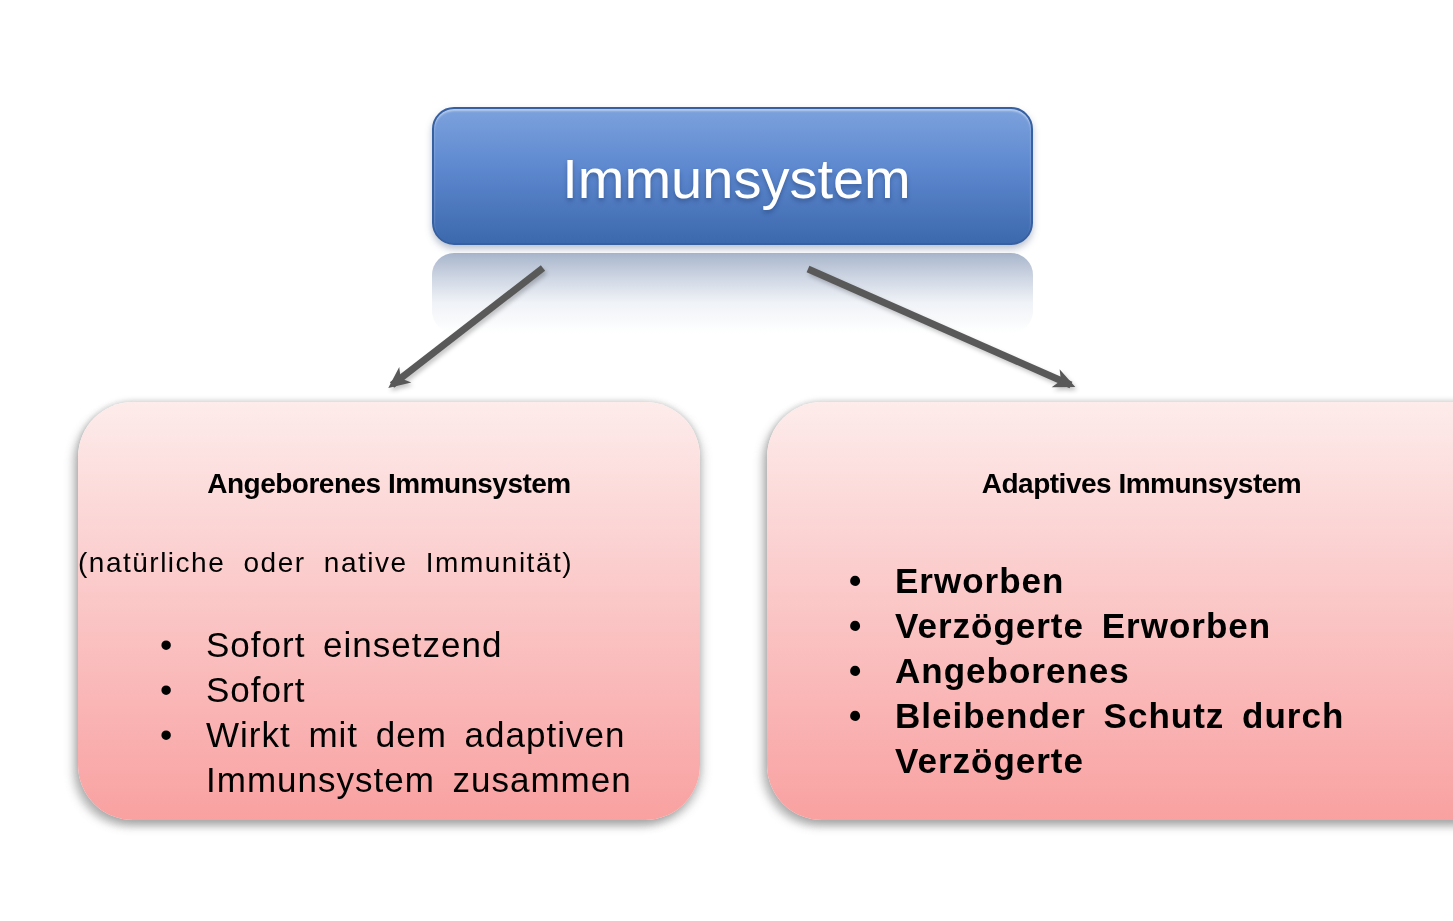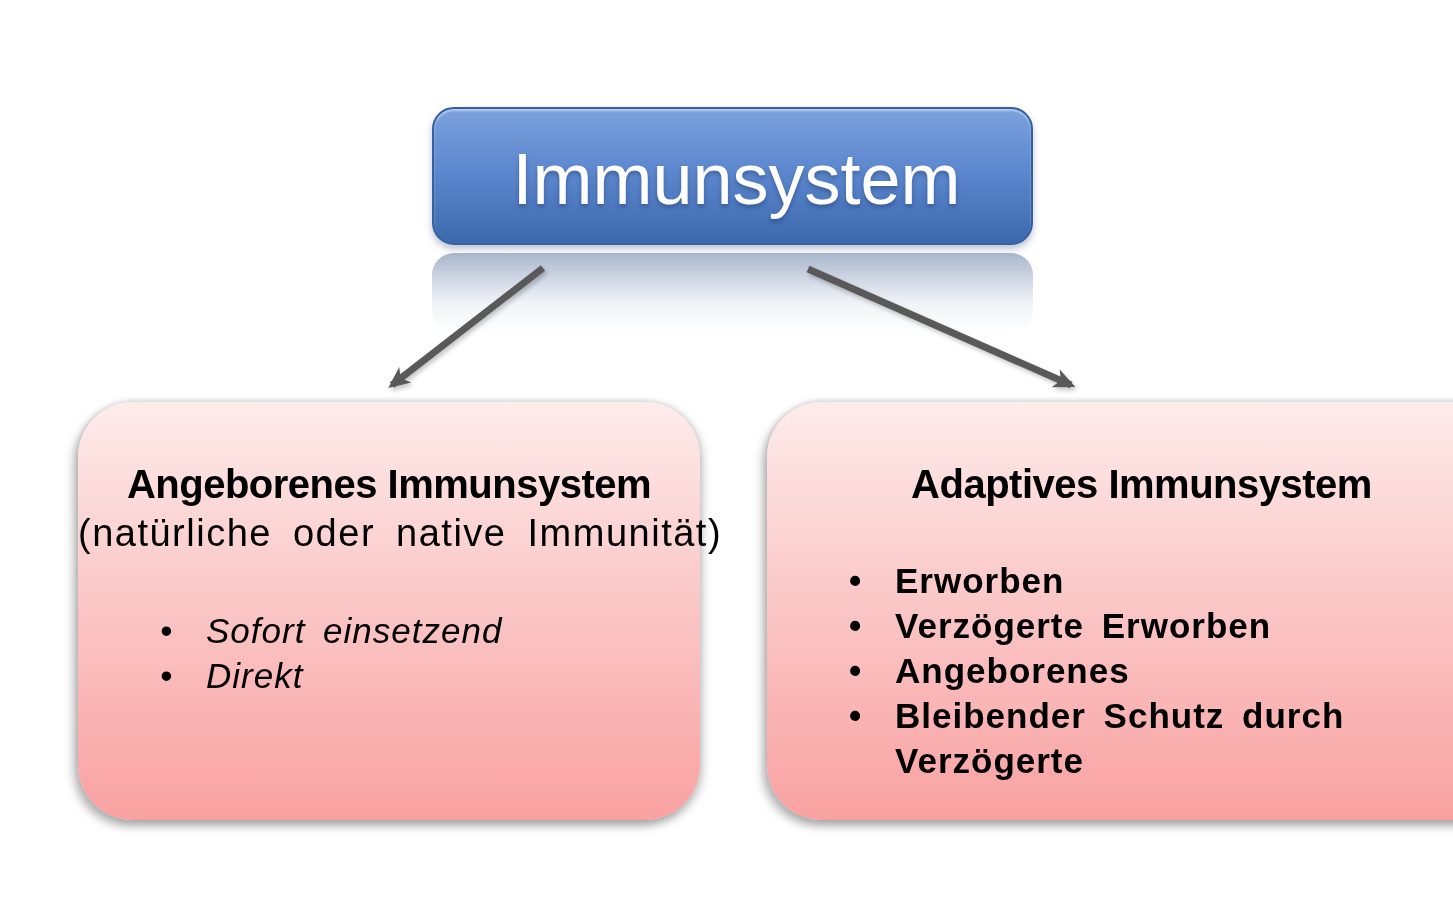"Immunsystem" .root-label { font-size: 72px -> 56px }
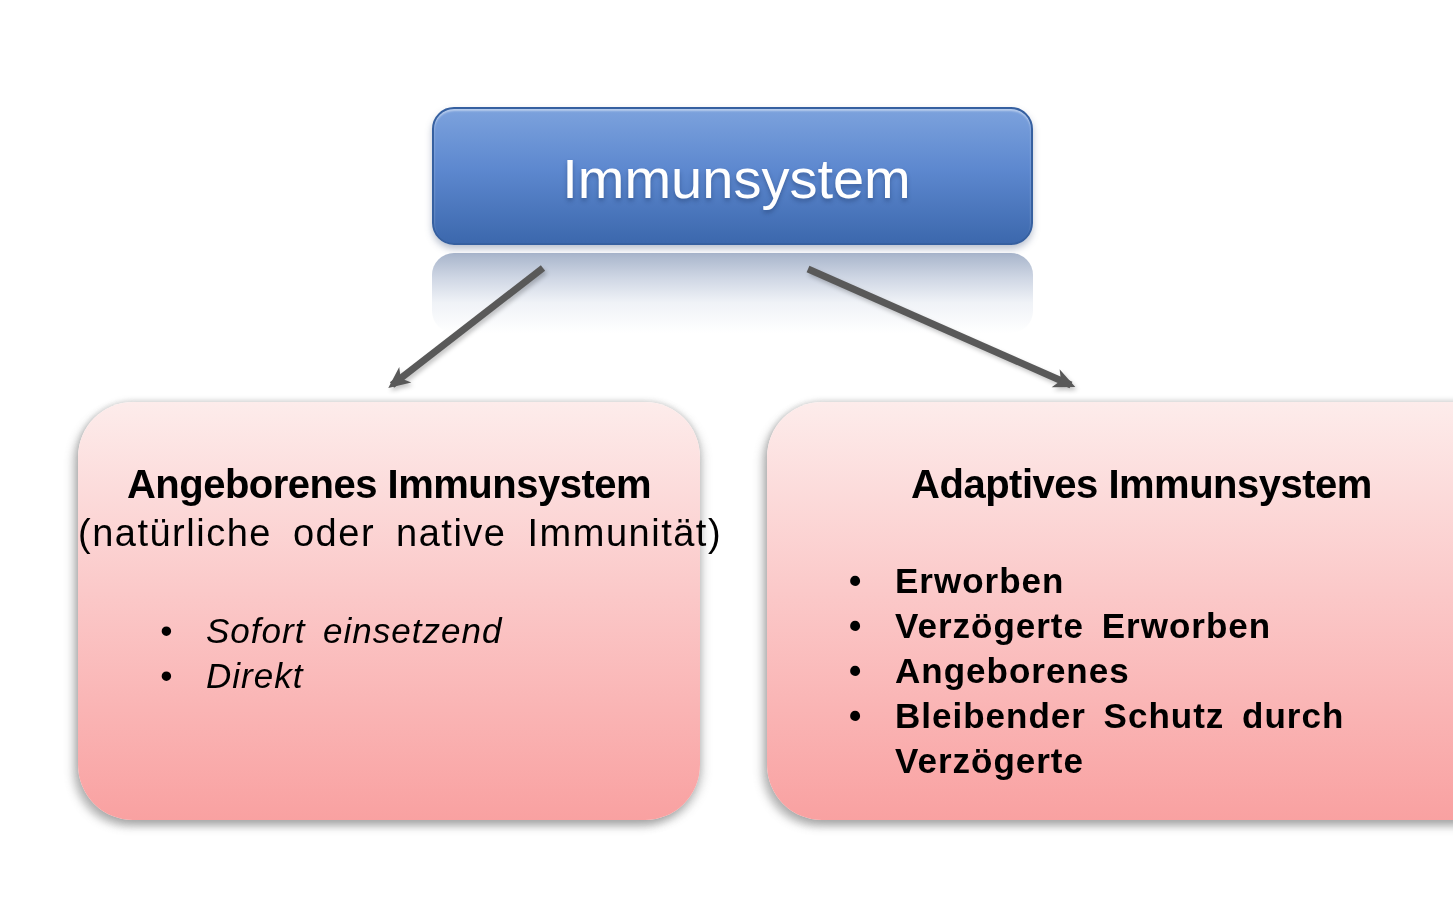"Angeborenes Immunsystem" .box-title { font-size: 40px -> 28px }
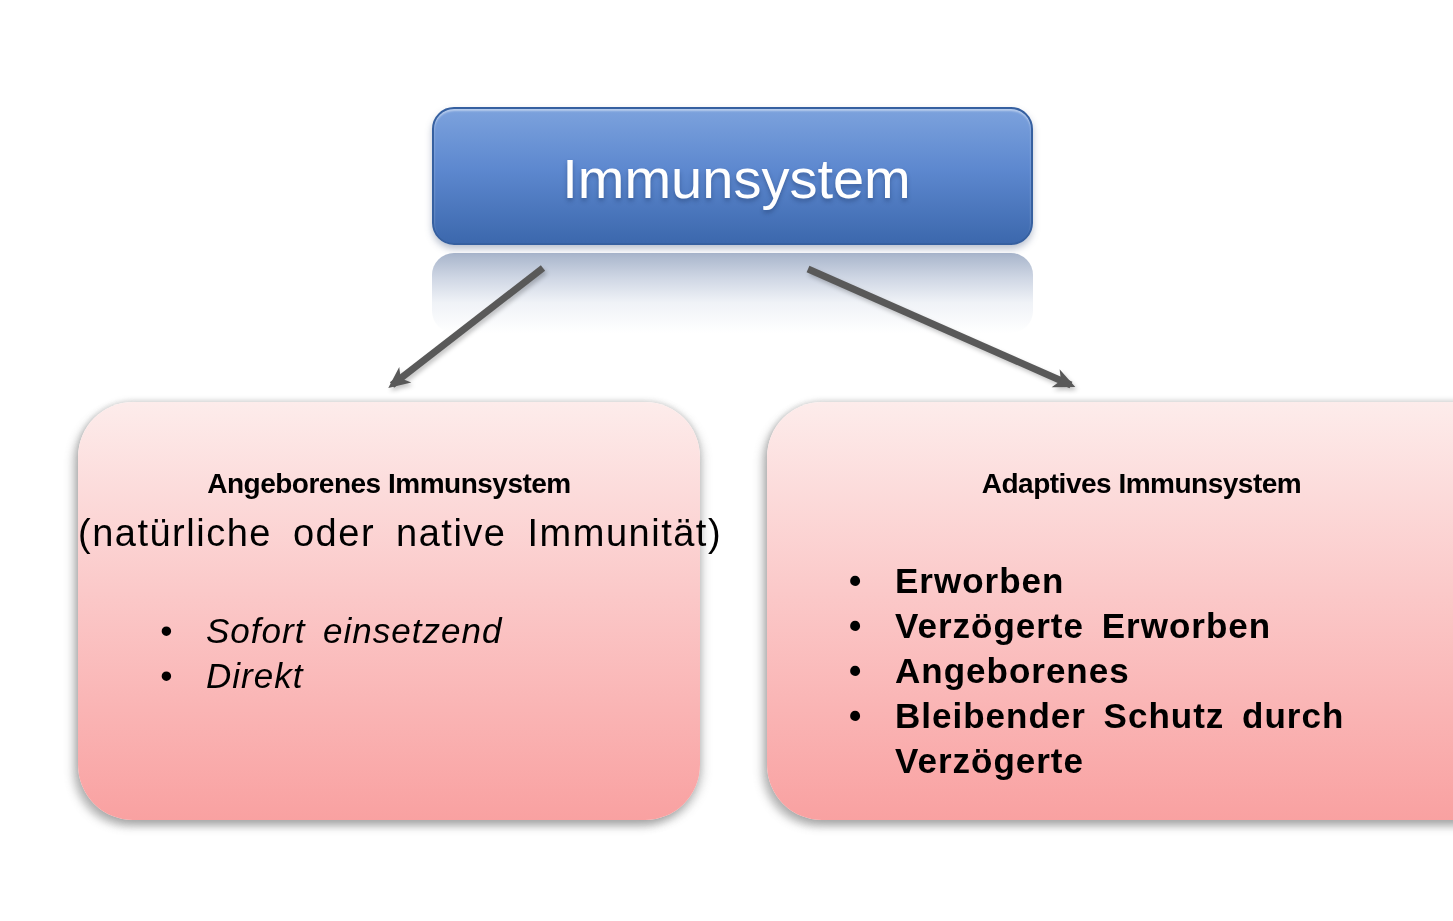"(natürliche oder native Immunität)" .box-subtitle { font-size: 38px -> 28px; margin-top: none -> 30px; text-align: right -> left }
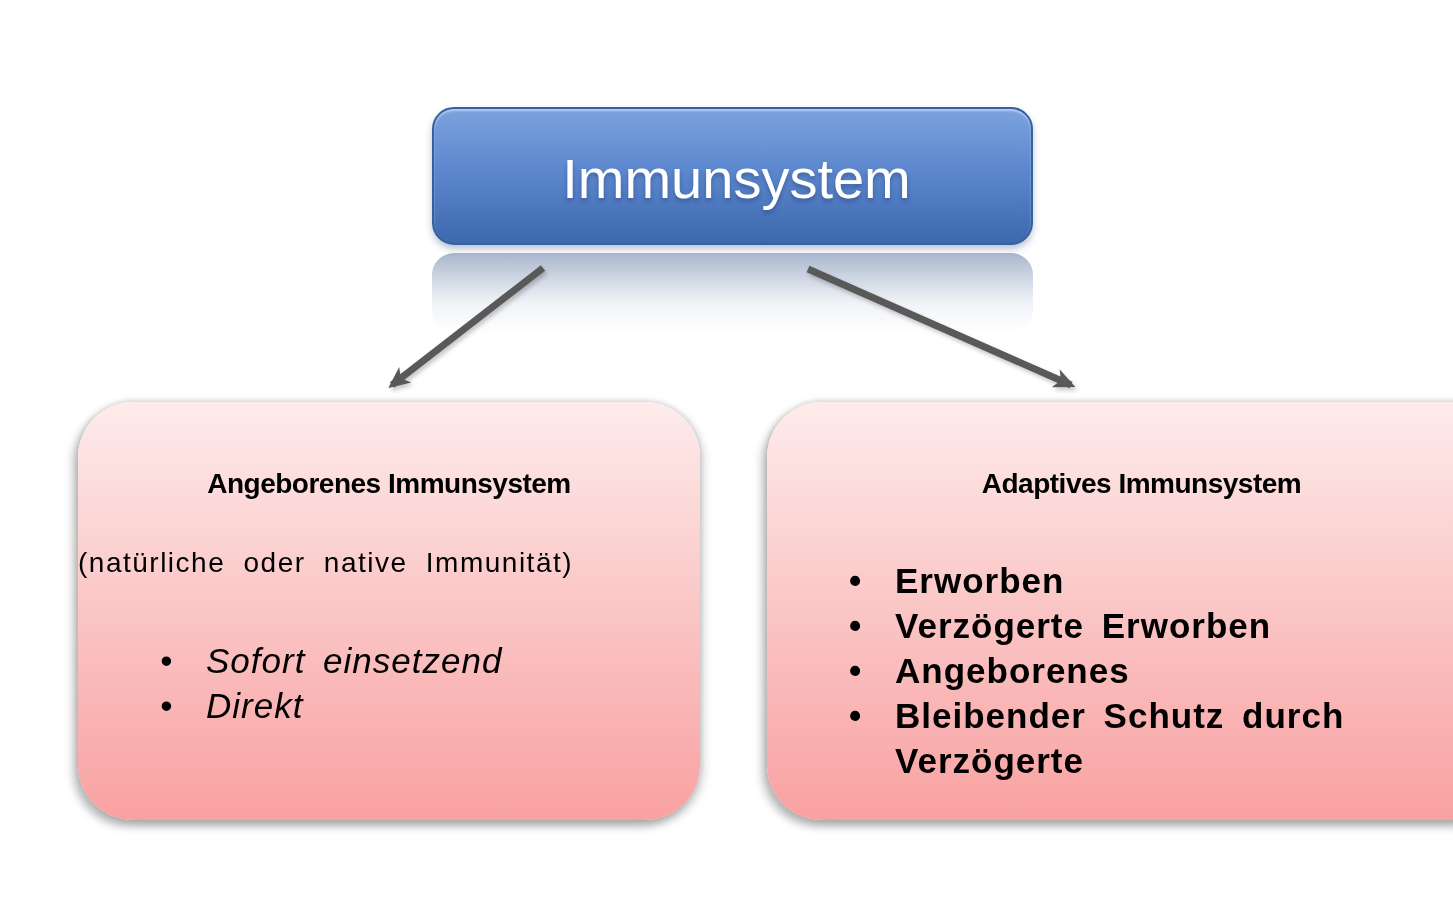"Sofort einsetzend" .child-box.left ul.bullets { font-style: italic -> none; margin-top: 52px -> 36px }
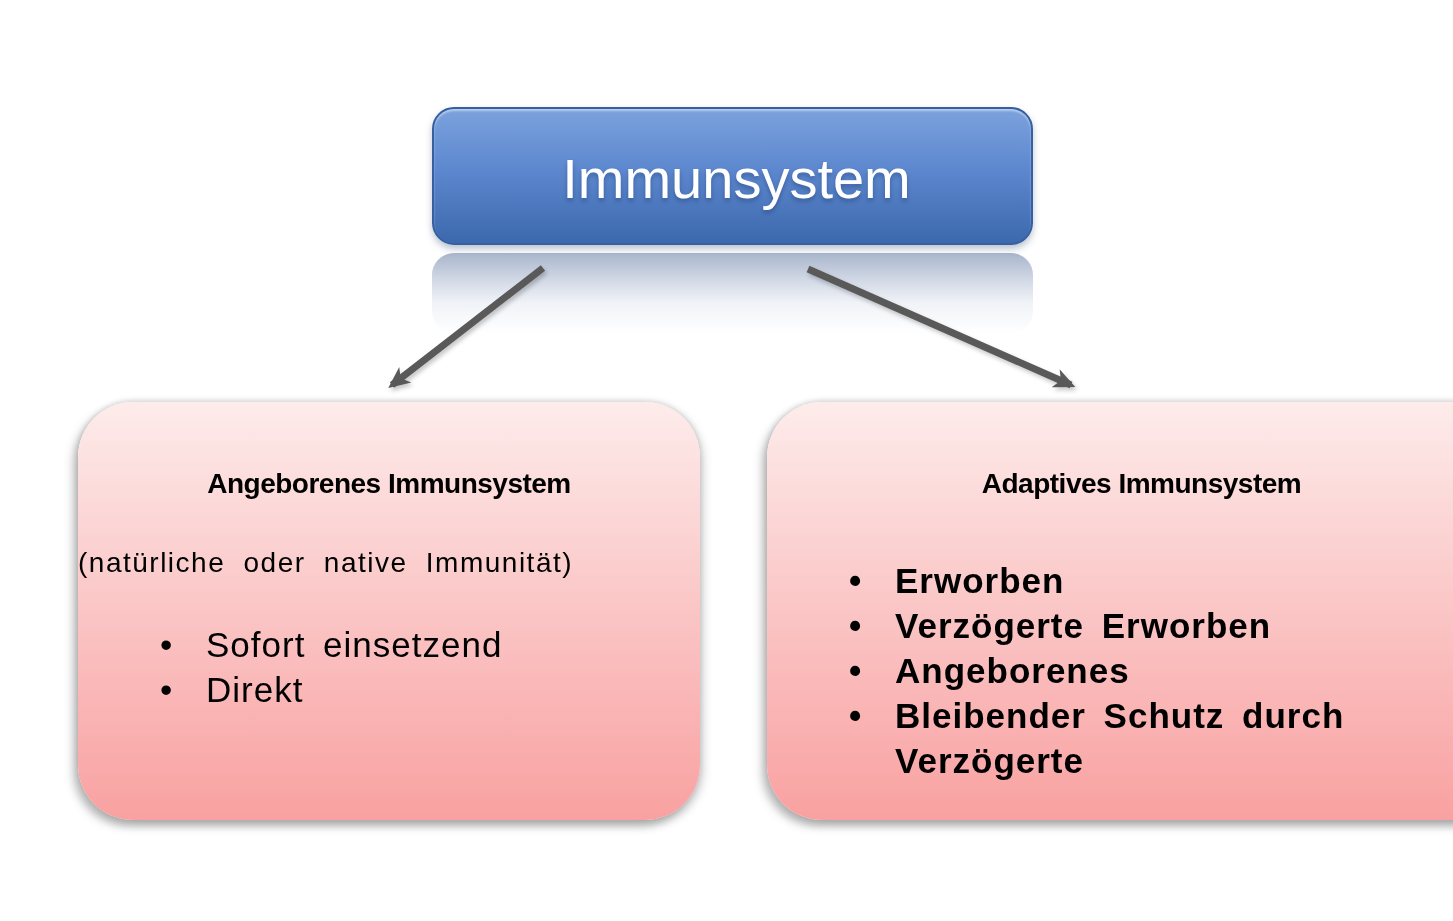"Direkt" li { text: Direkt -> Sofort }
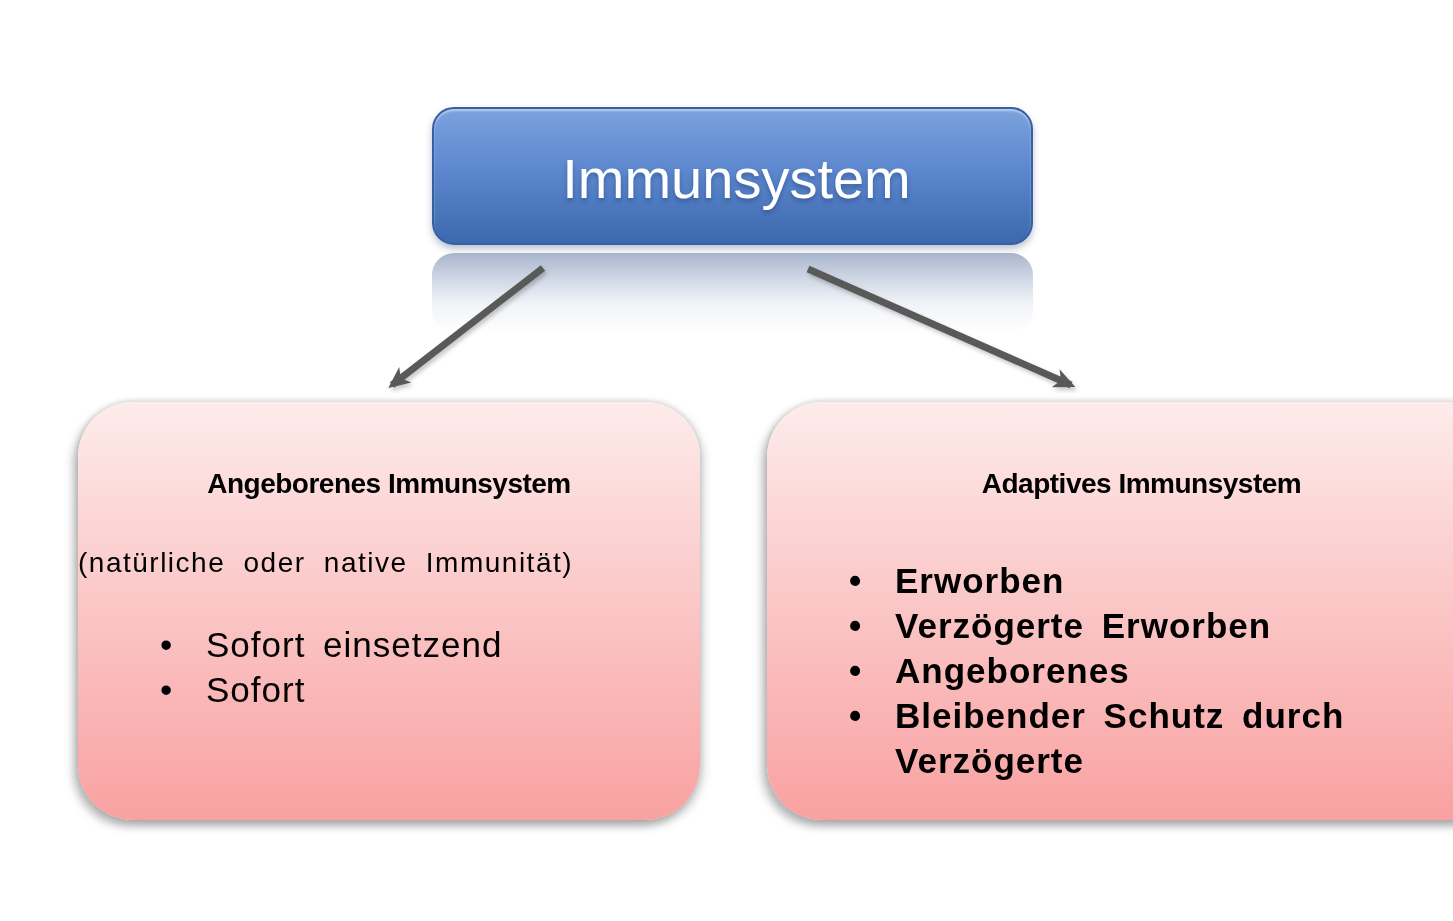"Wirkt mit dem adaptiven Immunsystem" li { html: none -> <li>Wirkt mit dem adaptiven Immunsystem zusammen</li> }
